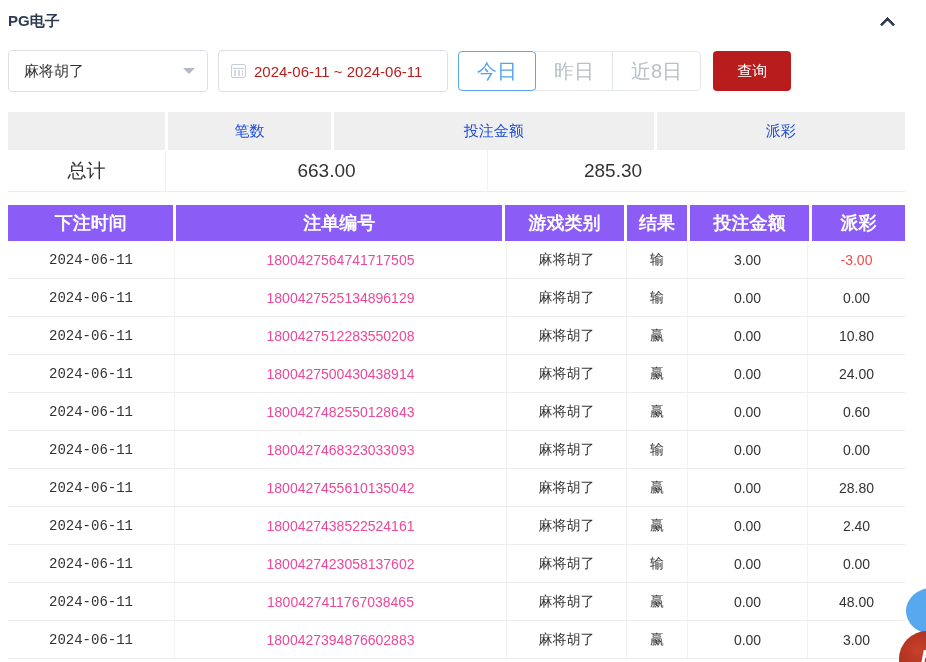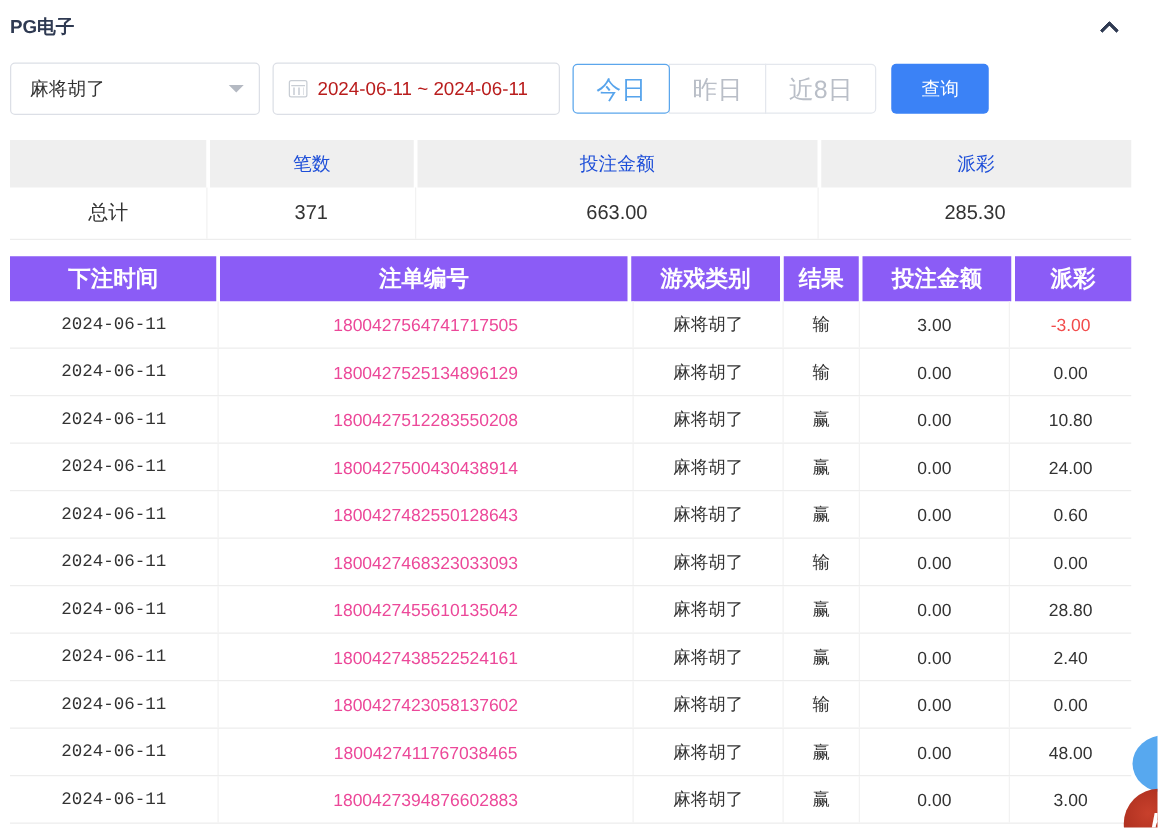"查询" .query-btn { background: #3b82f6 -> #b91c1c }
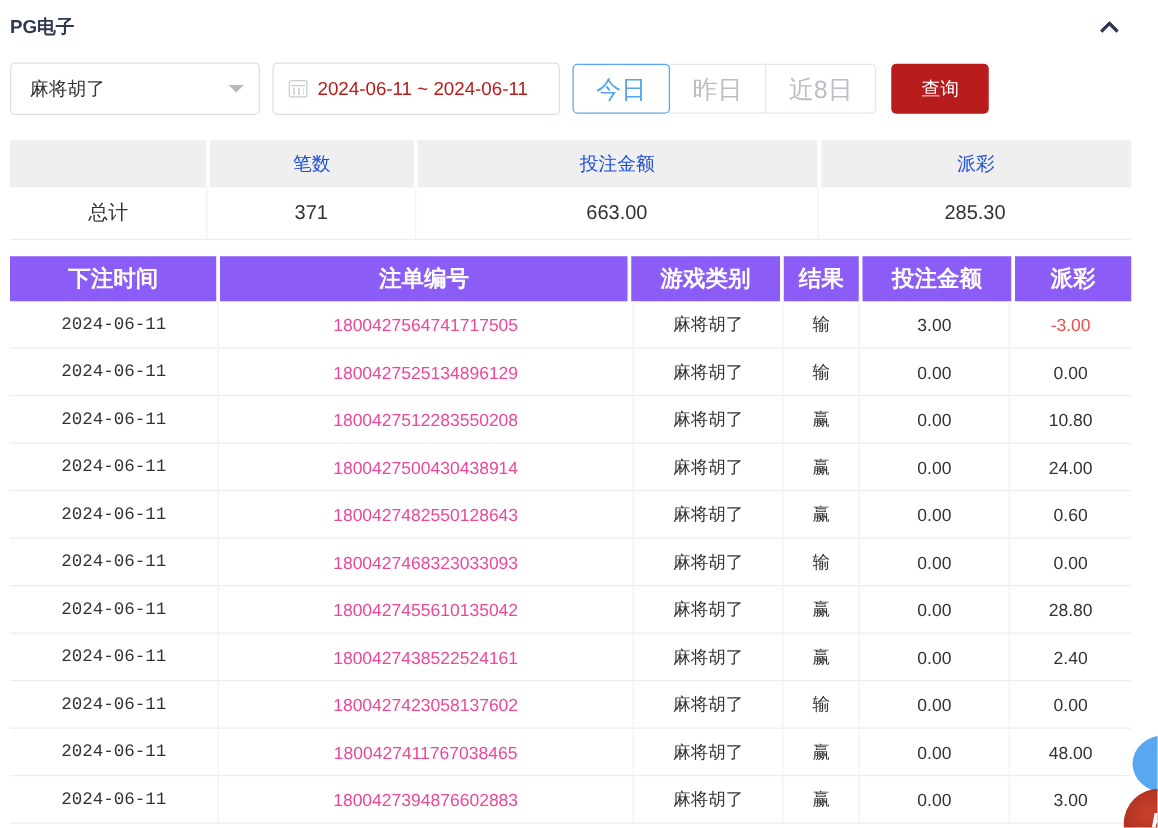"总计" .summary-row .cell { font-size: 16px -> 19px }
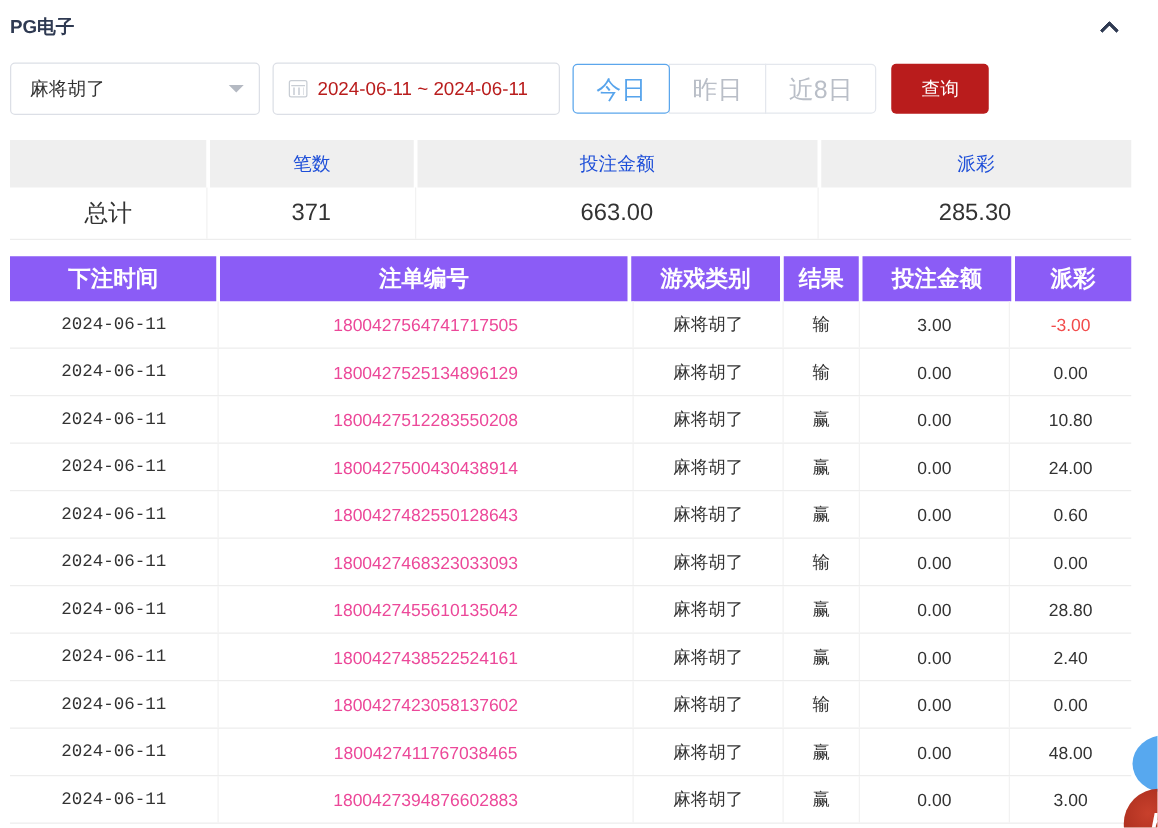"371" div.cell { html: <div>371</div> -> none }
